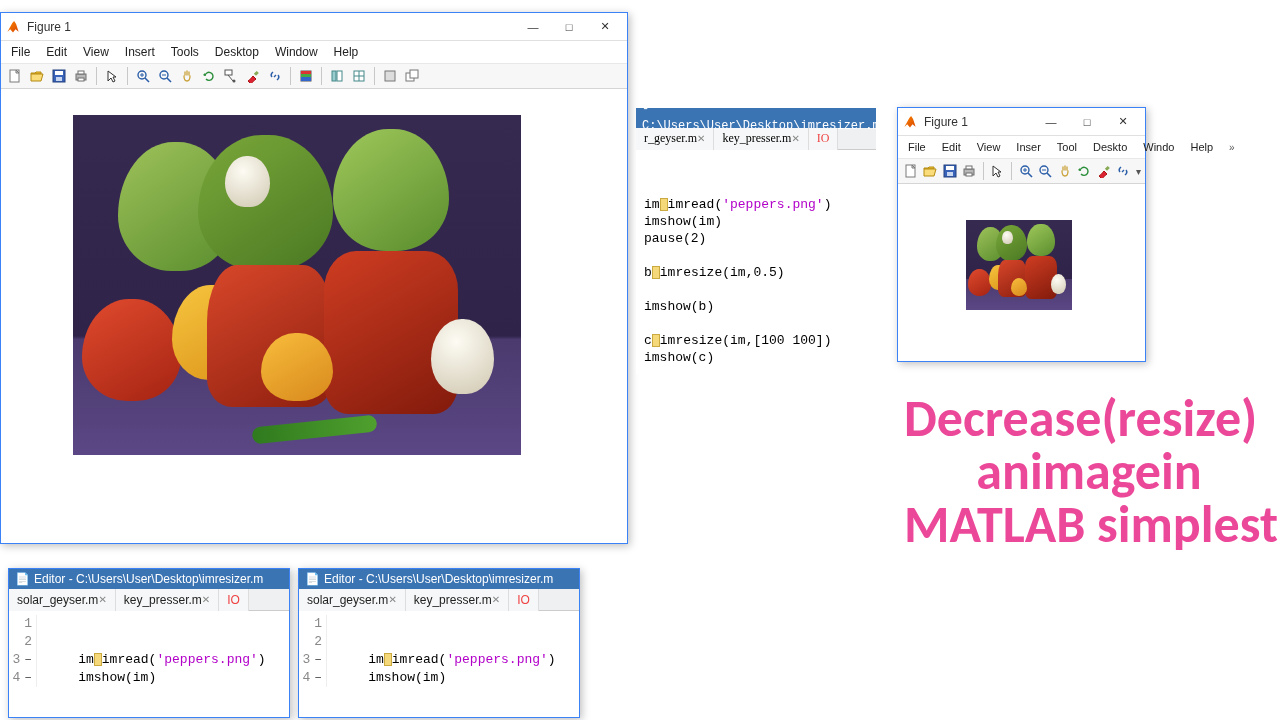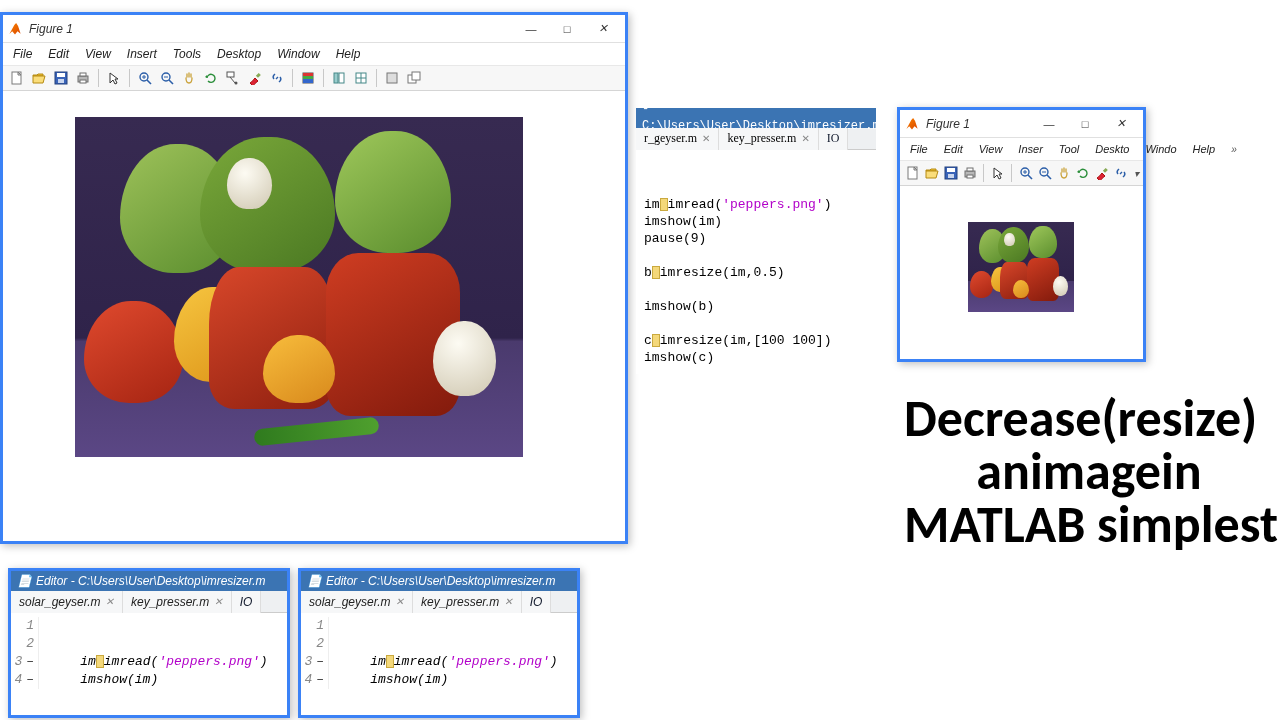"Figure 1" .window { border: 3px solid #3b82f6 -> 1px solid #3b82f6; font-style: italic -> none }
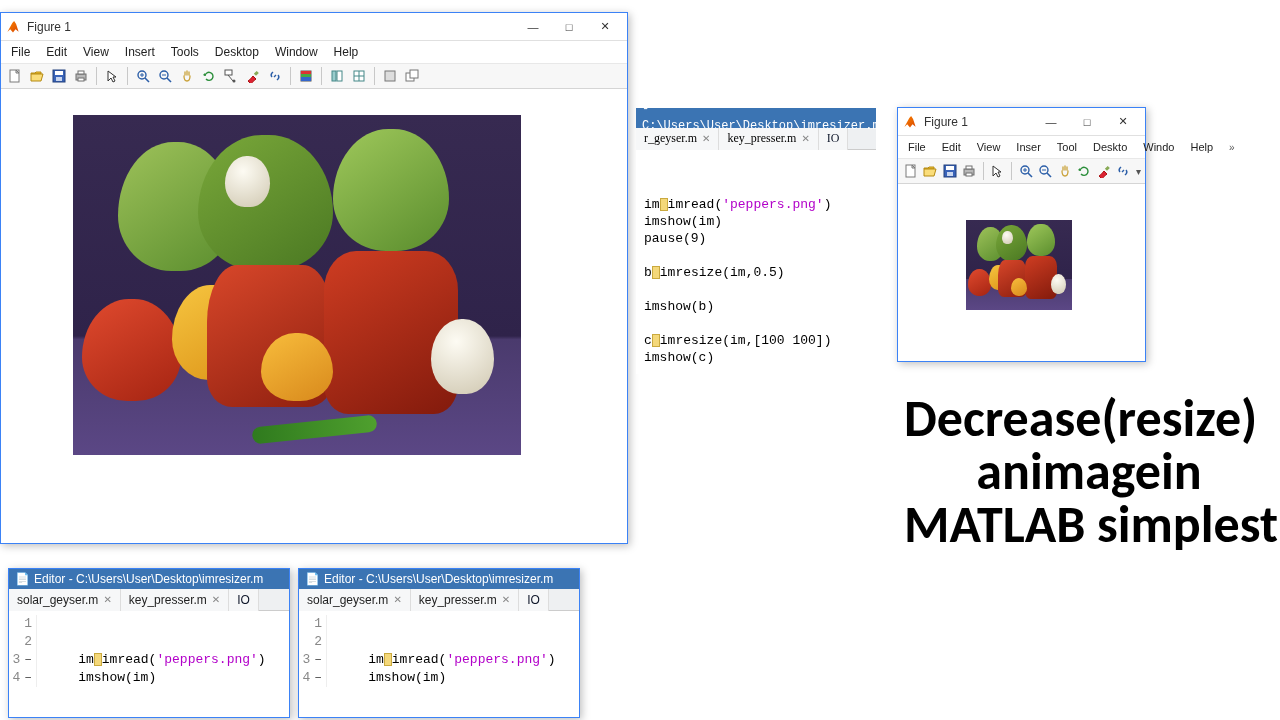"r_geyser.m" .tab { gap: 5px -> none }
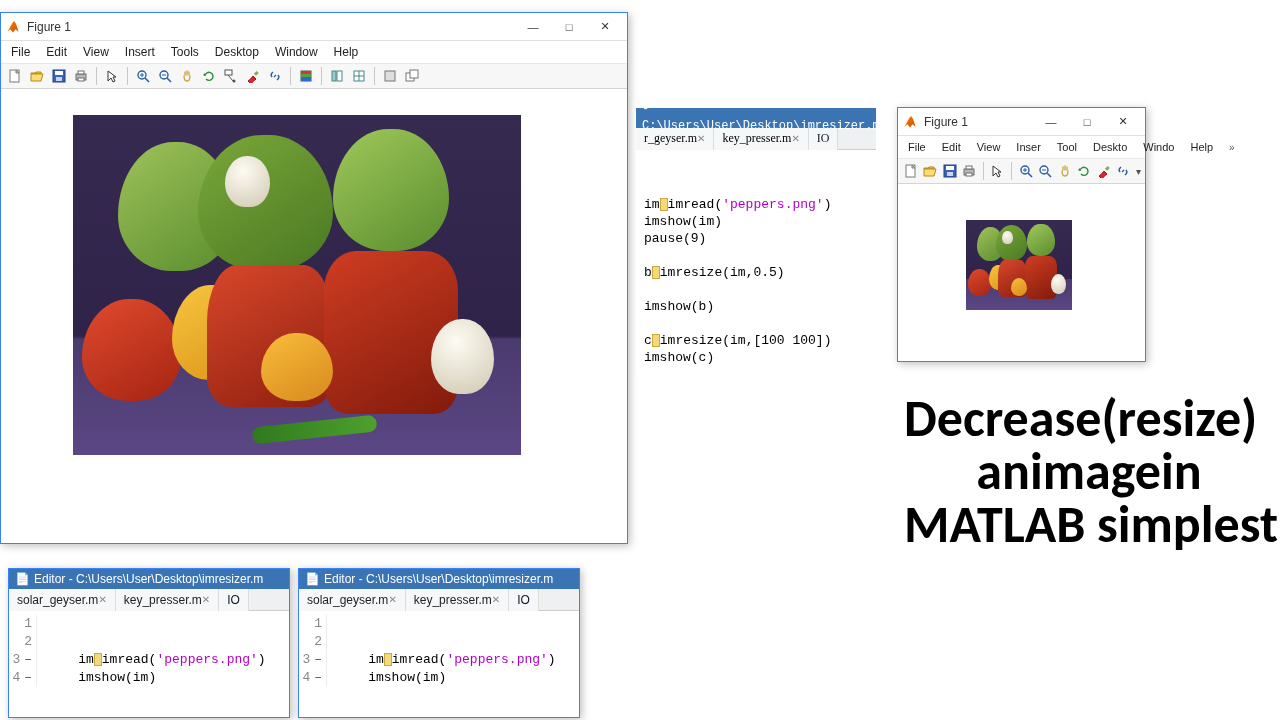"IO" .tab.more { color: #0f172a -> #ef4444 }
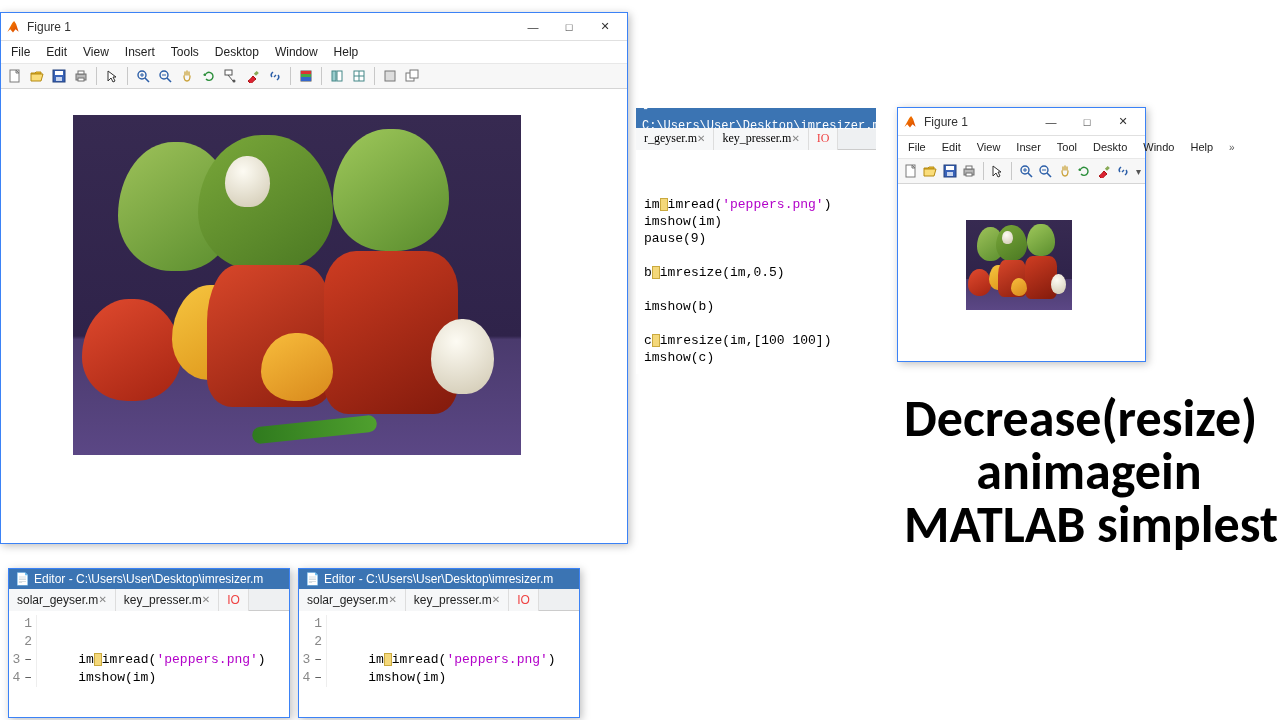"pause(9)" div { text: 9 -> 2 }
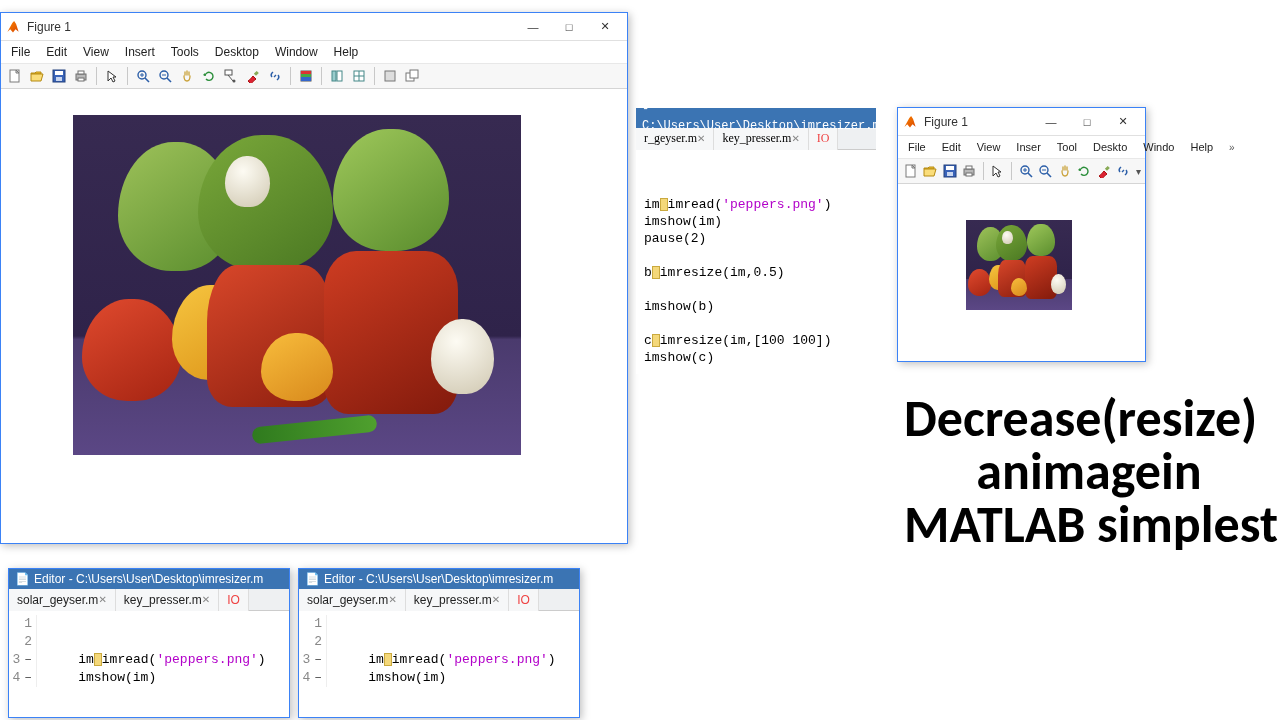"Decrease(resize)" .bigtext { color: #000000 -> #ec4899 }
